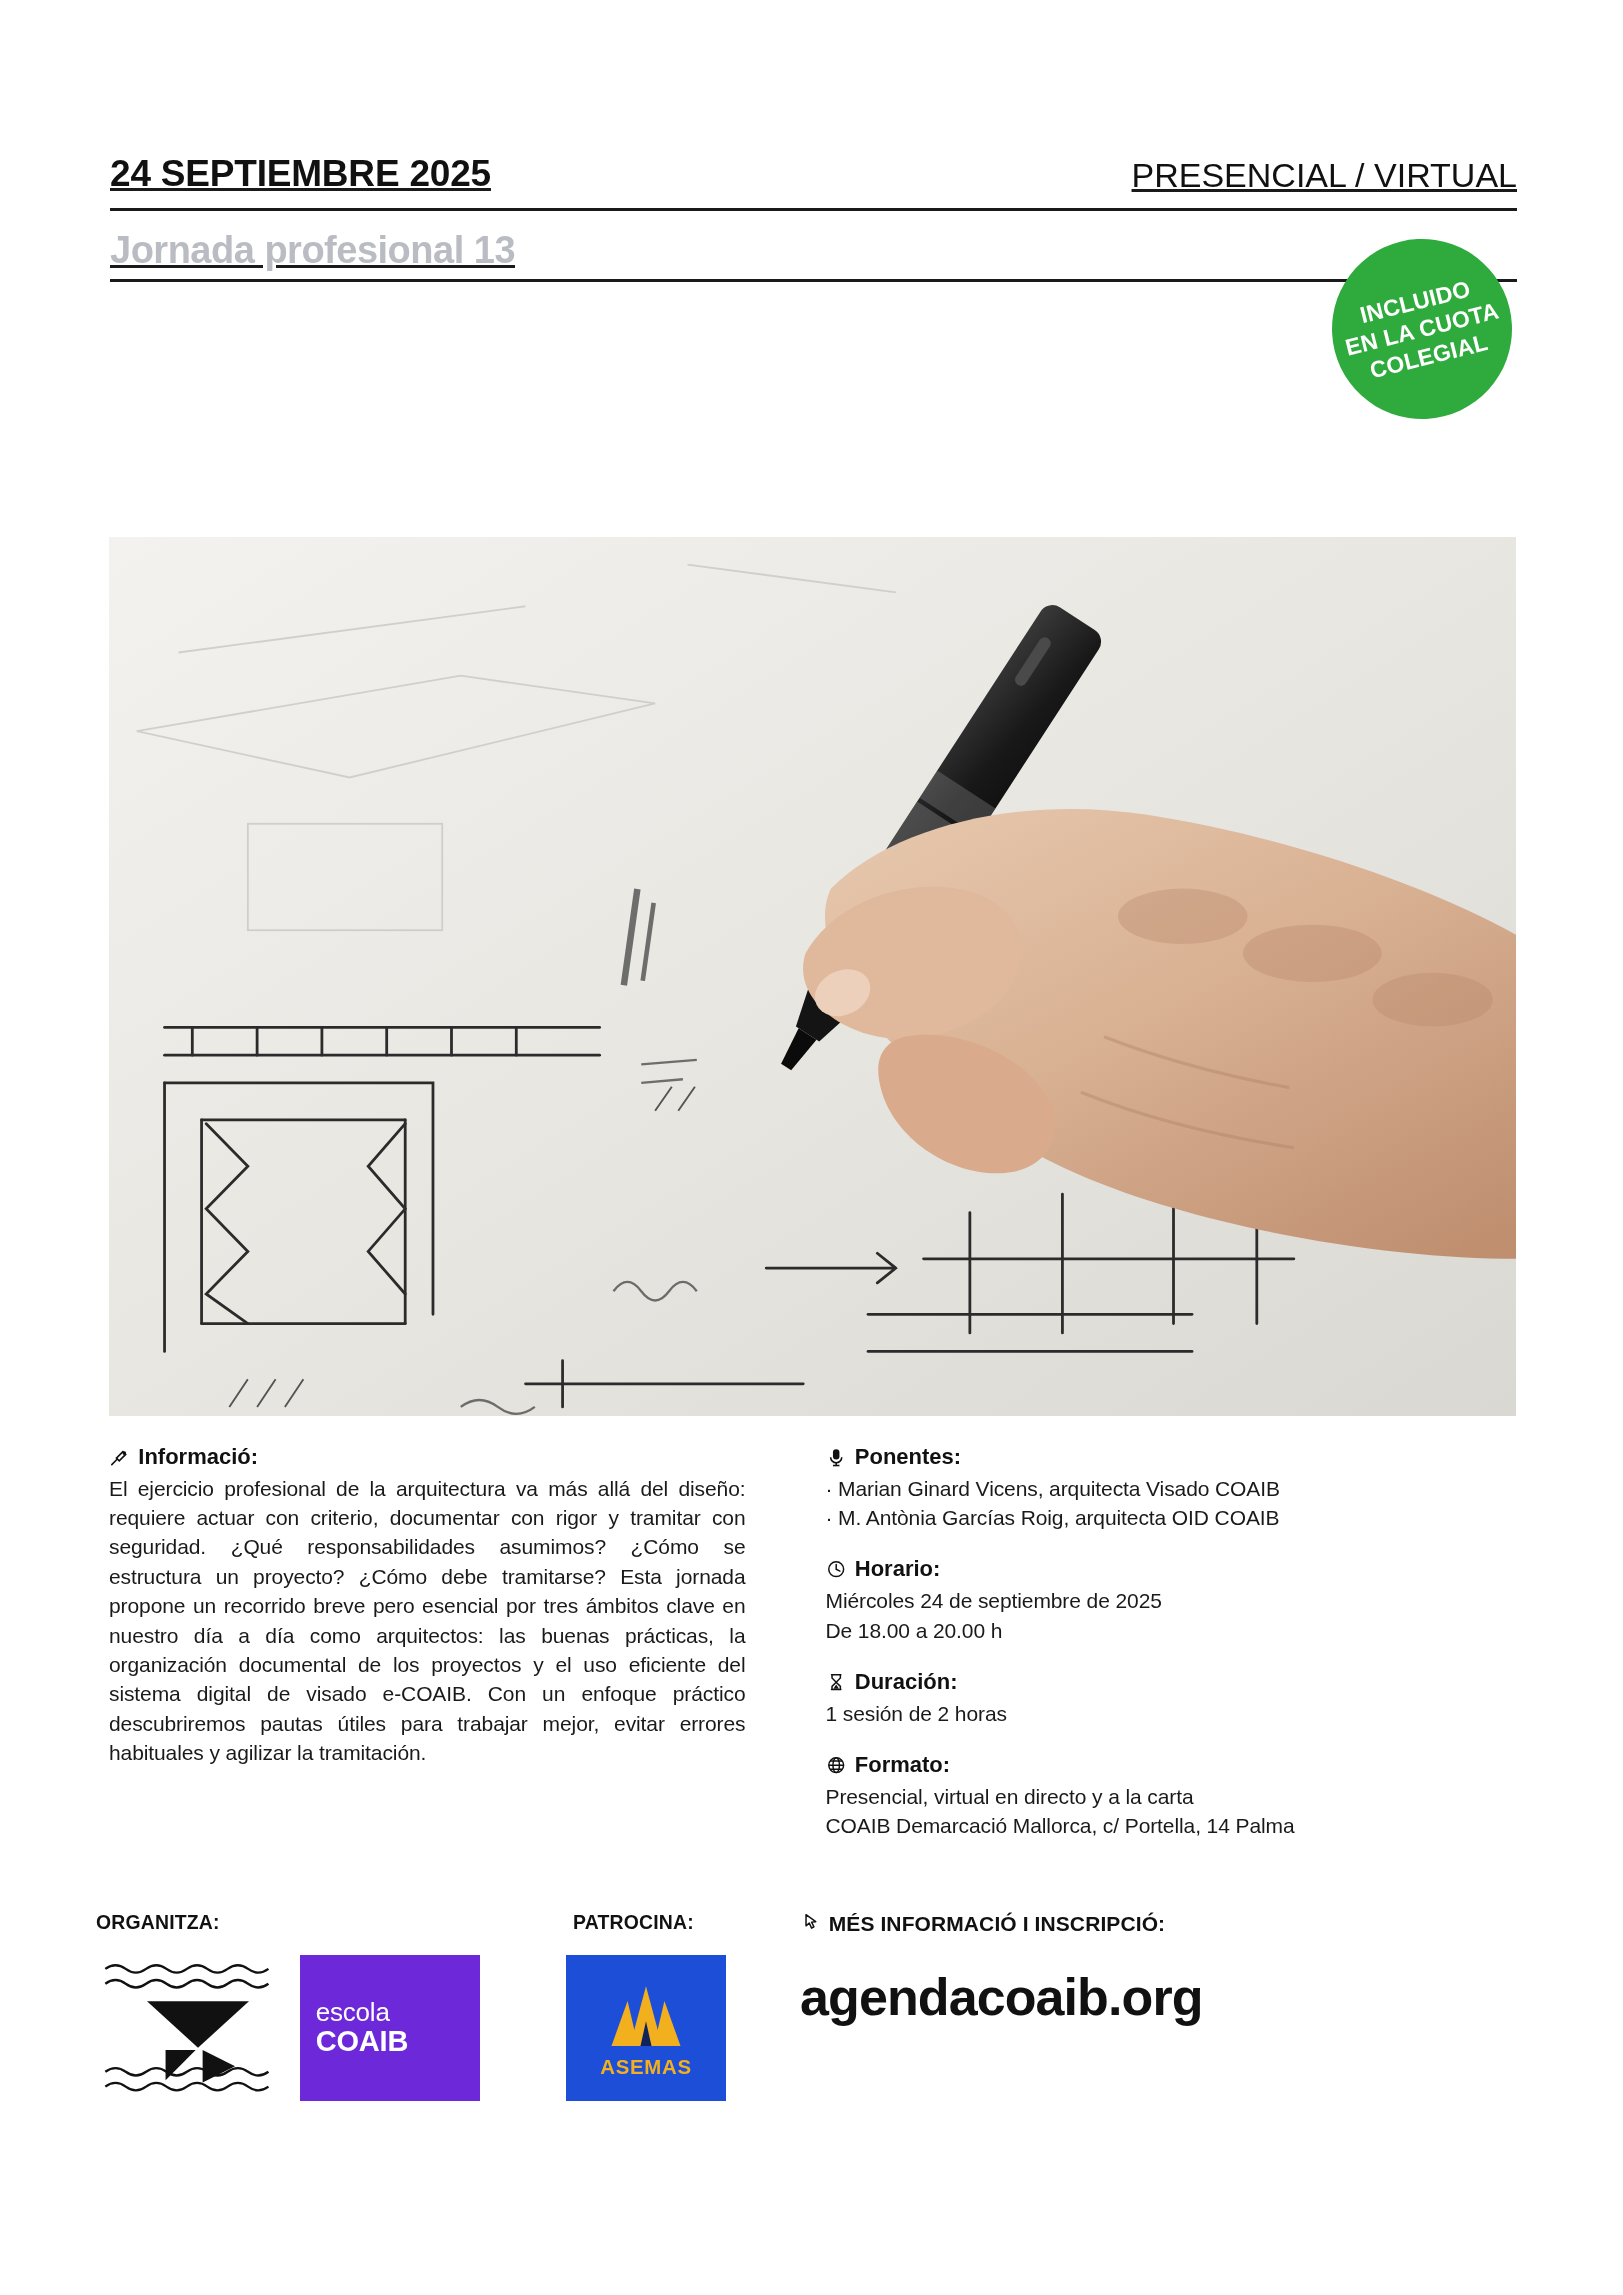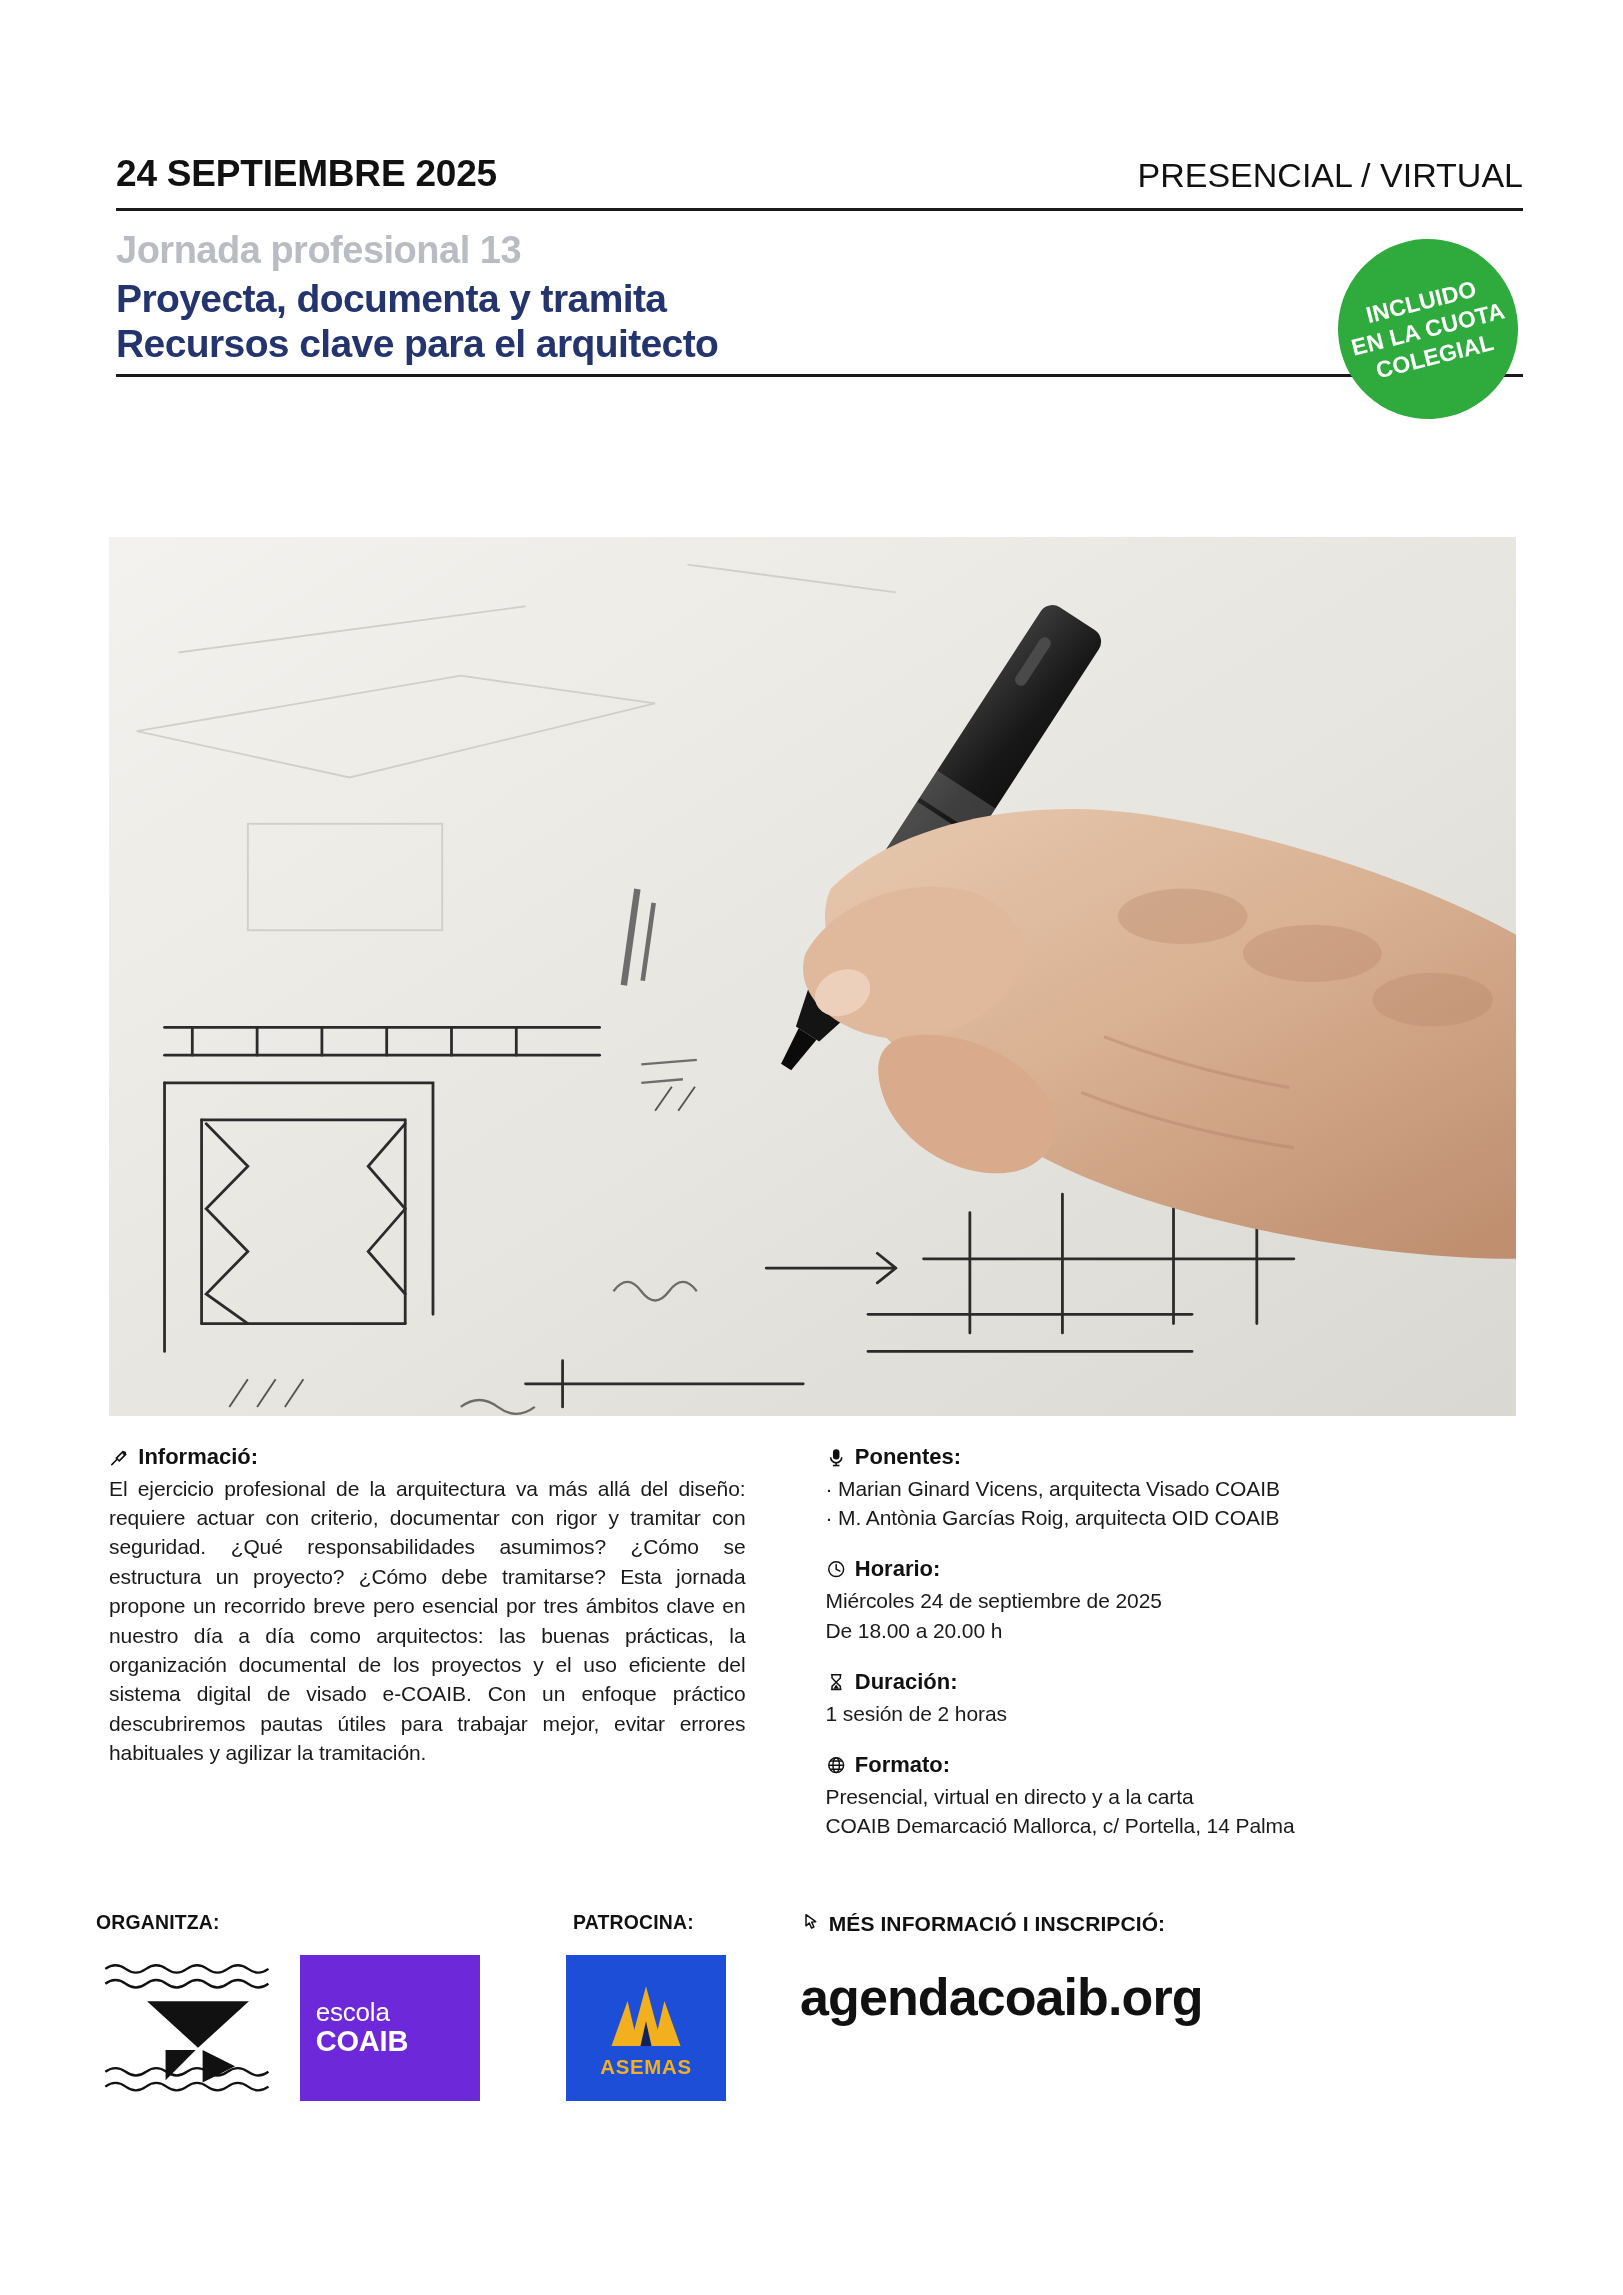"24 SEPTIEMBRE 2025" .header { left: 116px -> 110px; text-decoration: none -> underline }
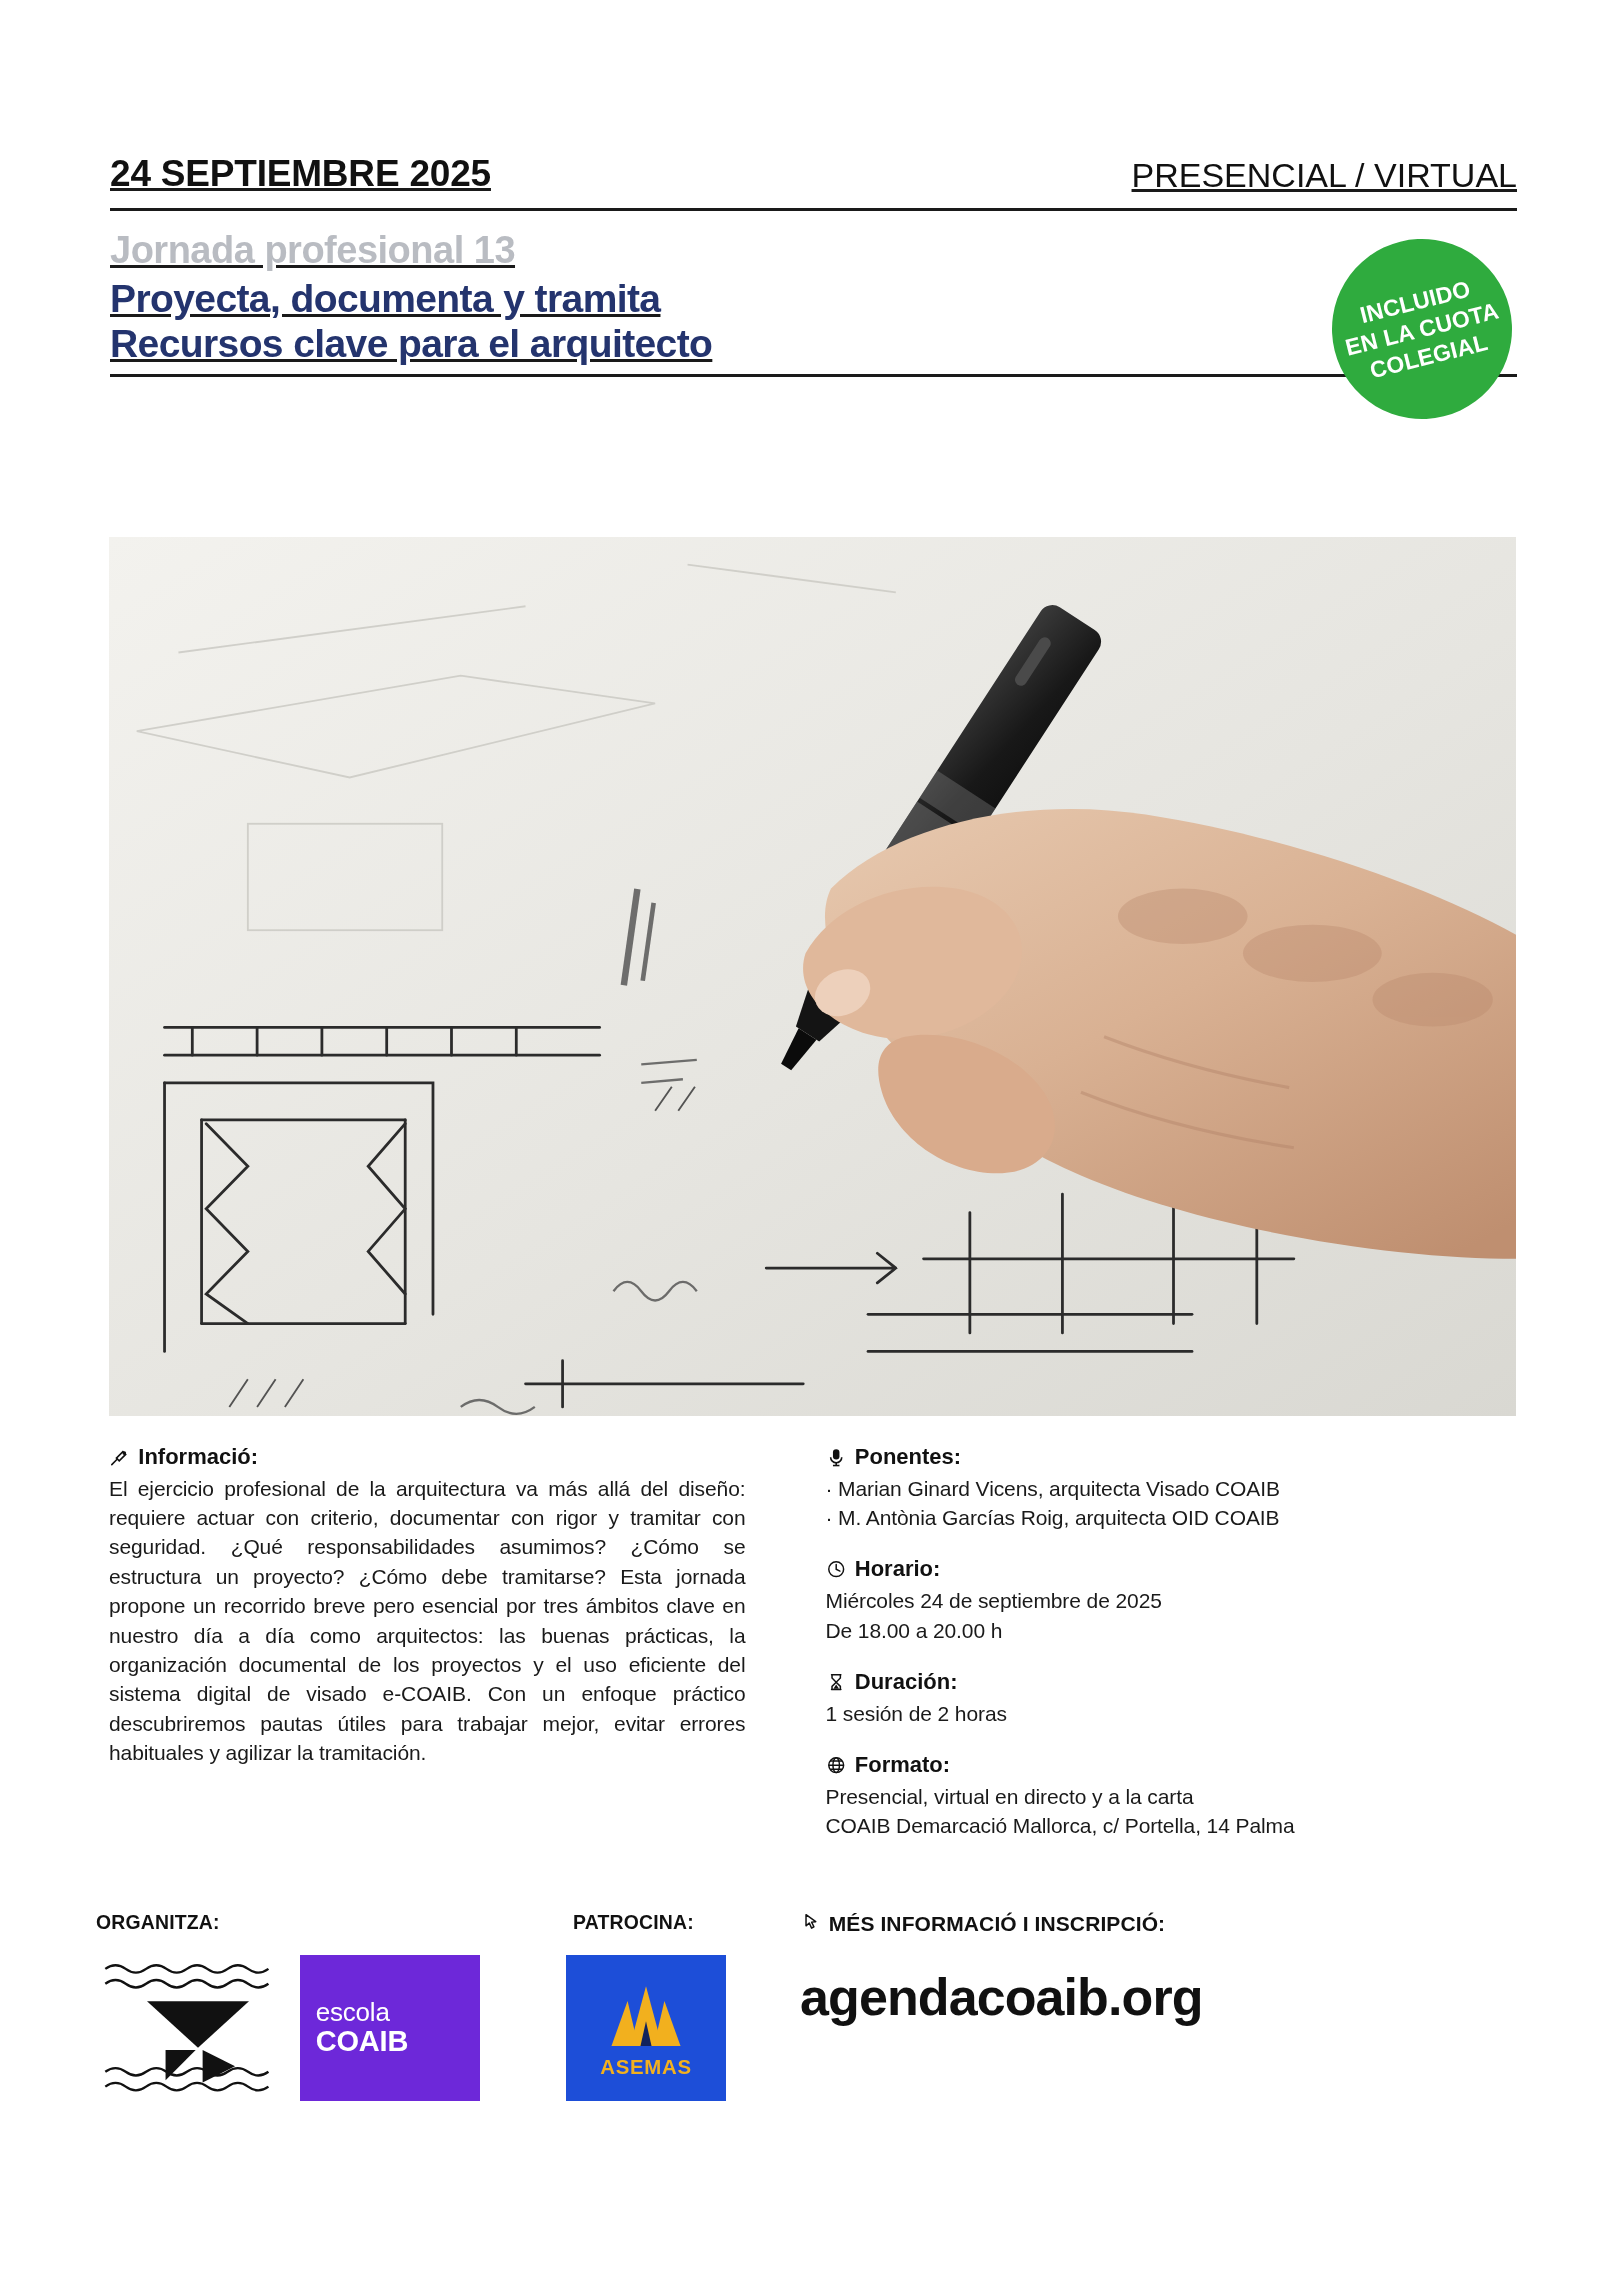"Proyecta, documenta y tramita" div.title-main { html: <div> <div>Proyecta, documenta y tramita</div> <div>Recursos clave para el arquitecto</div> </div> -> none }
